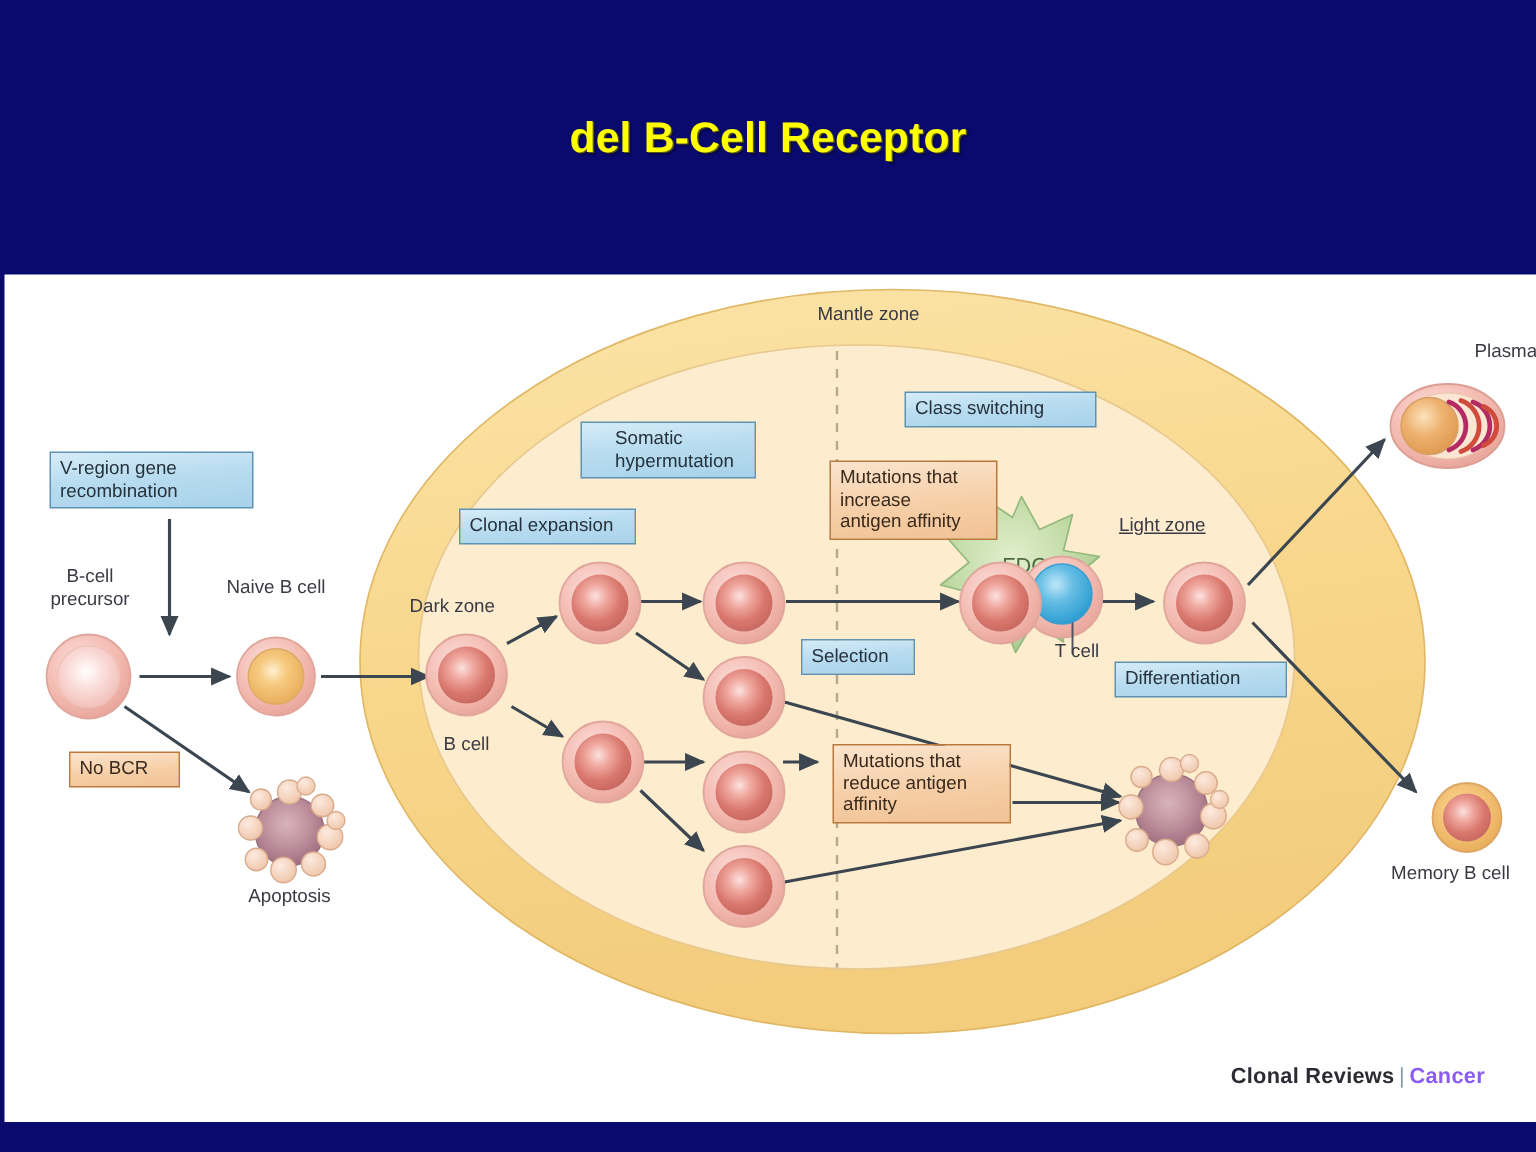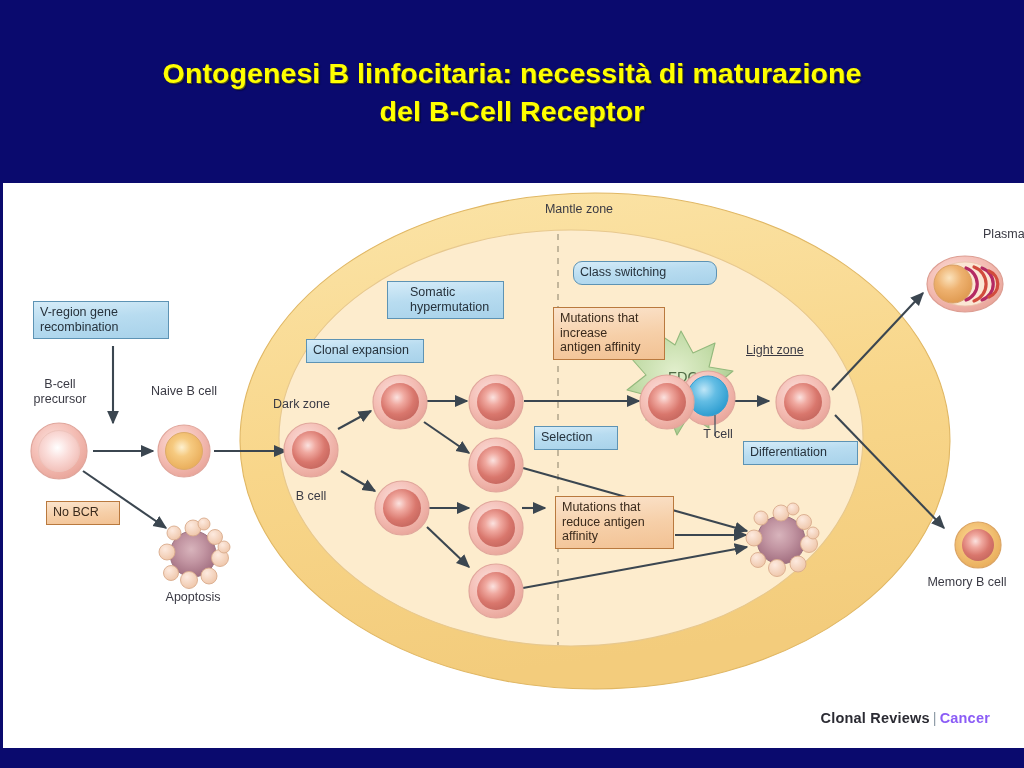"Ontogenesi B linfocitaria: necessità di" div.title-line { html: <div>Ontogenesi B linfocitaria: necessità di maturazione</div> -> none }
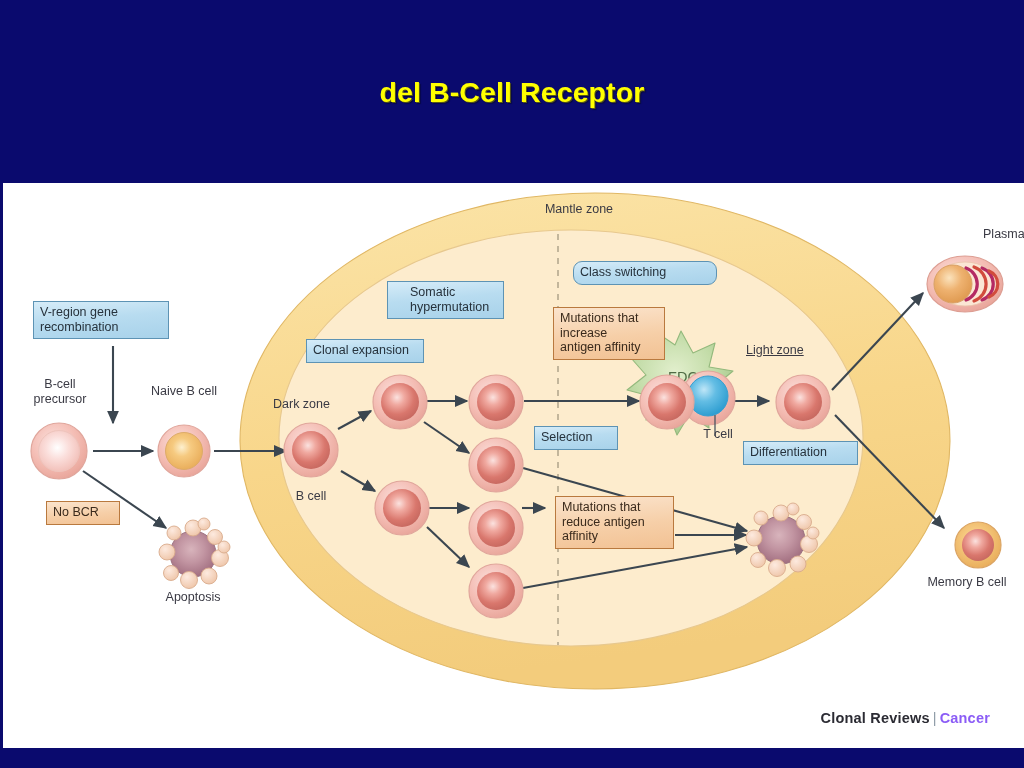"Class switching" div.lbl-box { border-radius: 9px -> none; left: 570px -> 600px; width: 144px -> 128px }
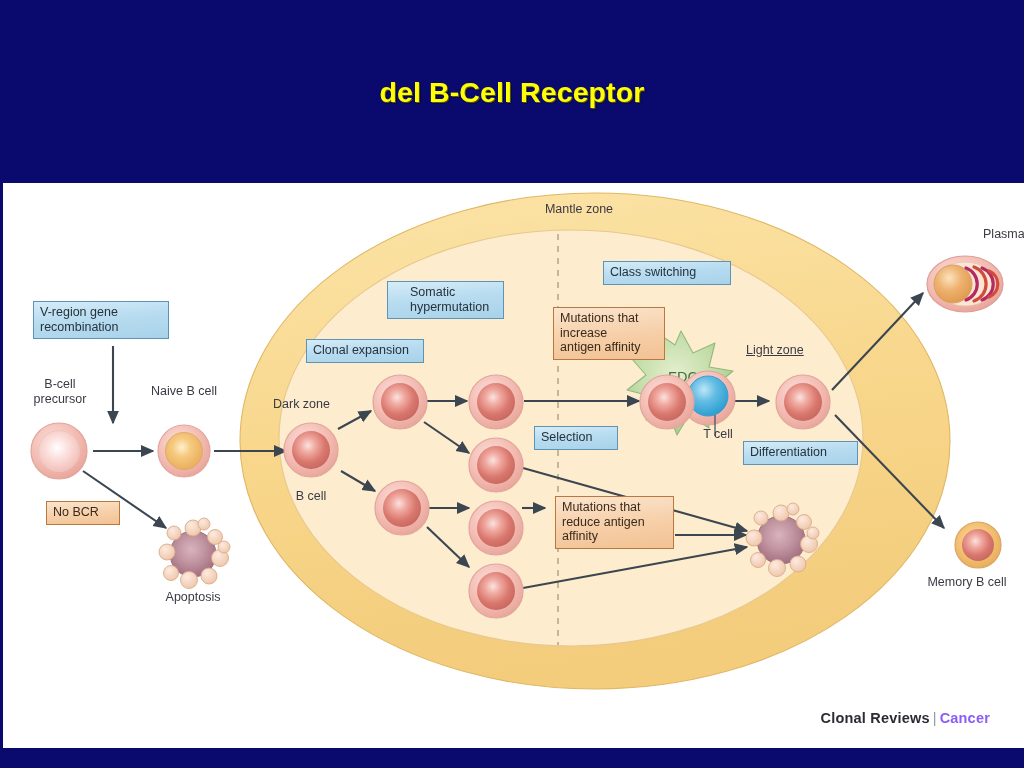"Selection" div.lbl-box { width: 84px -> 76px }
